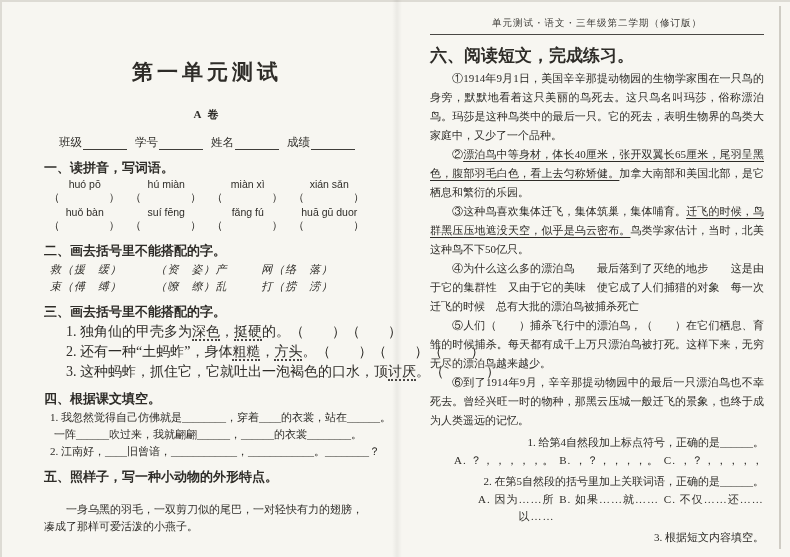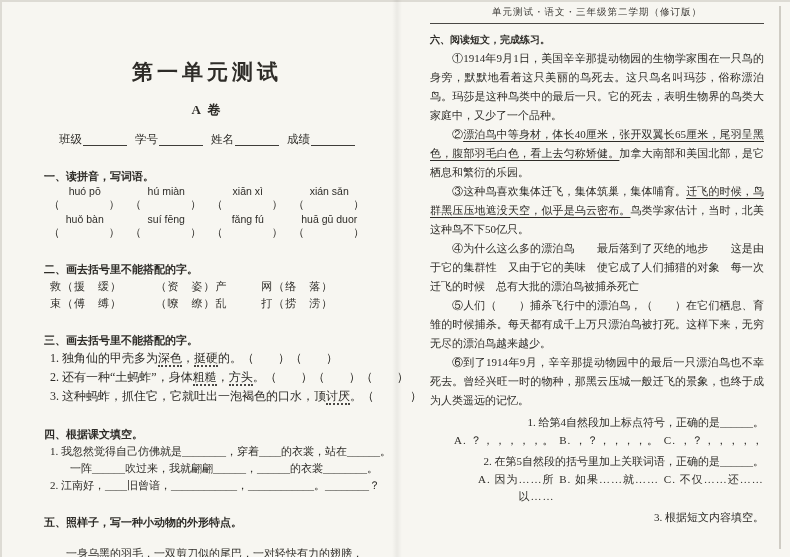"单元测试・语文・三年级第二学期（修订版）" .page-right { padding: 2px 14px 0 32px -> 13px 14px 0 32px }
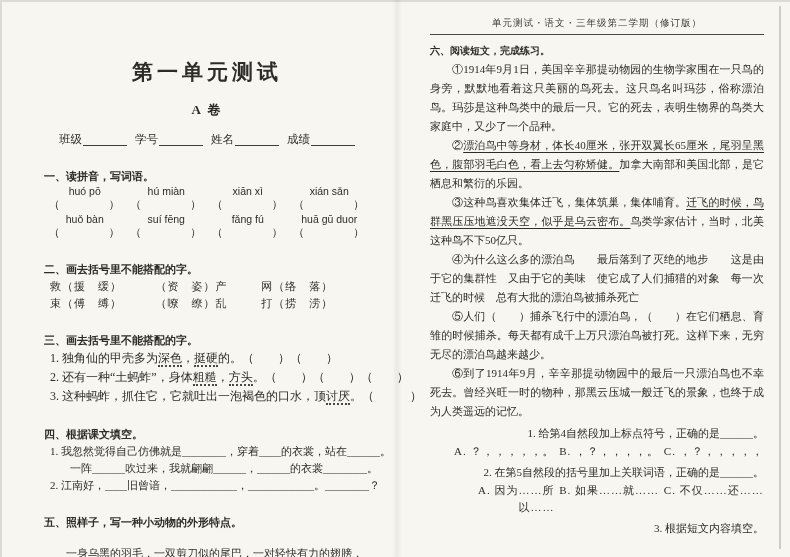"六、阅读短文，完成练习。" .s6-heading { font-size: 10px -> 17px }
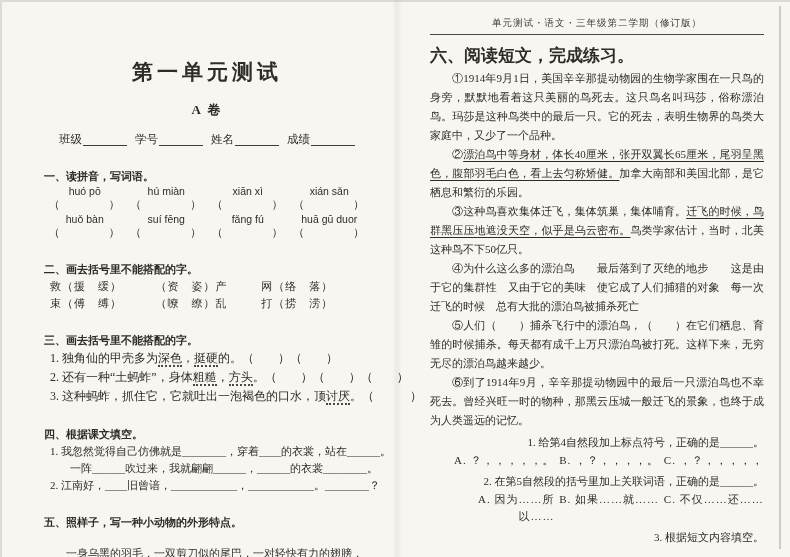"A 卷" .paper-label { font-size: 13px -> 11px; margin: 15px 0 0 0 -> 21px 0 0 0 }
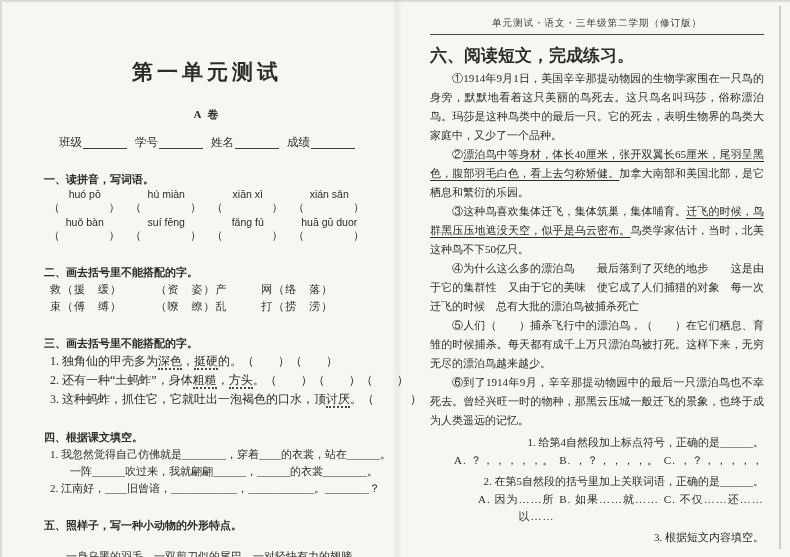"班级" .info-field { align-items: flex-start -> center }
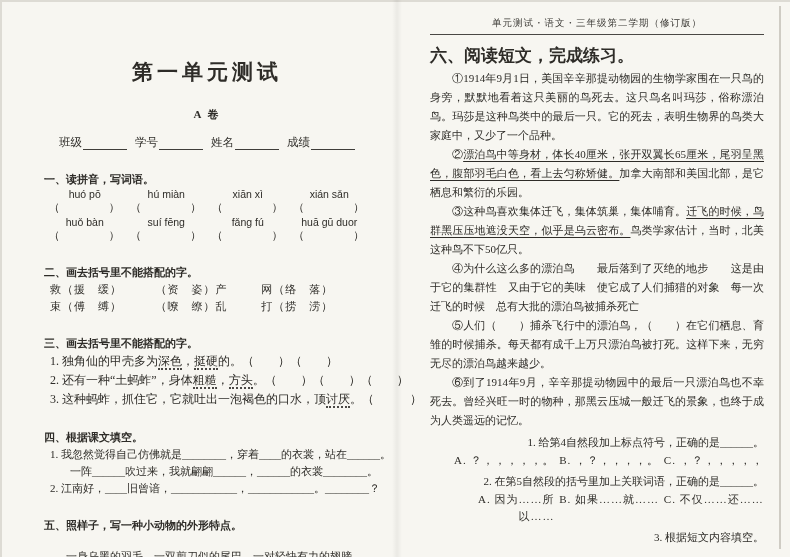"一、读拼音，写词语。" .sec-heading { font-size: 11px -> 13px; margin: 22px 0 1px 0 -> 9px 0 1px 0 }
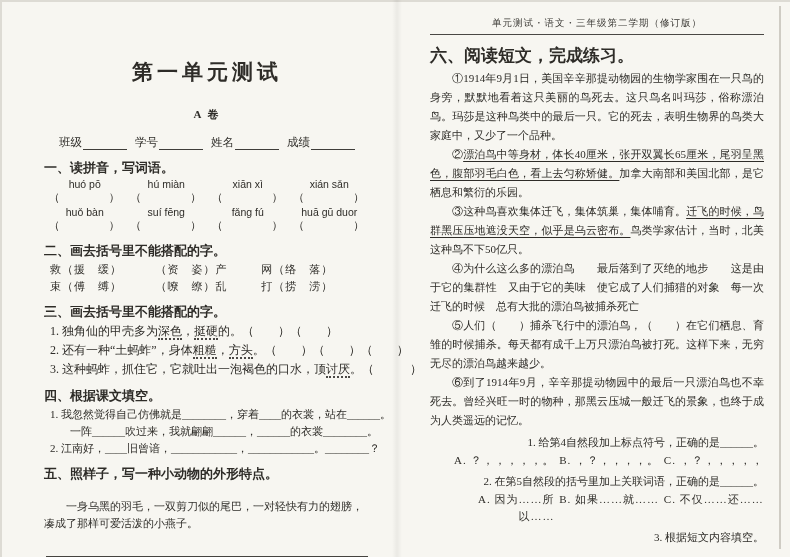"xiān xì" span.pin-col { text: xiān -> miàn }
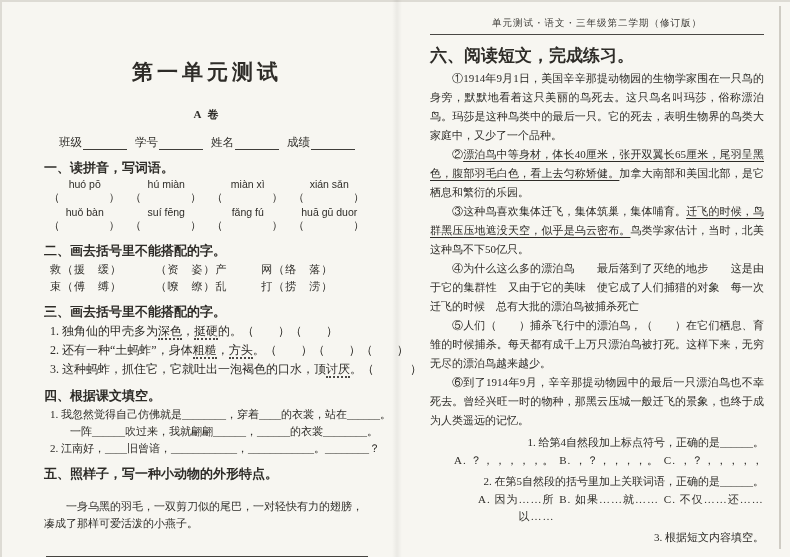"救（援 缓）" .match-row { font-style: none -> italic }
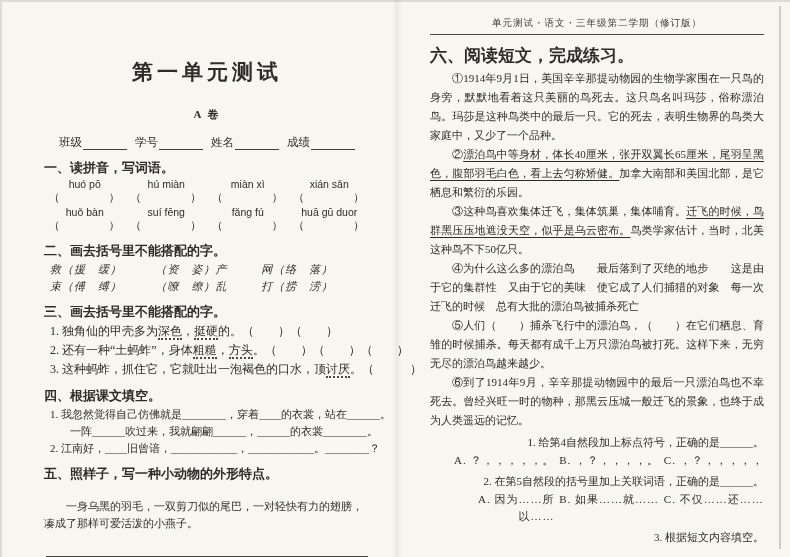"1. 独角仙的甲壳多为深色，挺硬的。（ ）（ ）" .s3-item { font-size: 12px -> 14px; margin: 2px 0 0 6px -> 2px 0 0 22px }
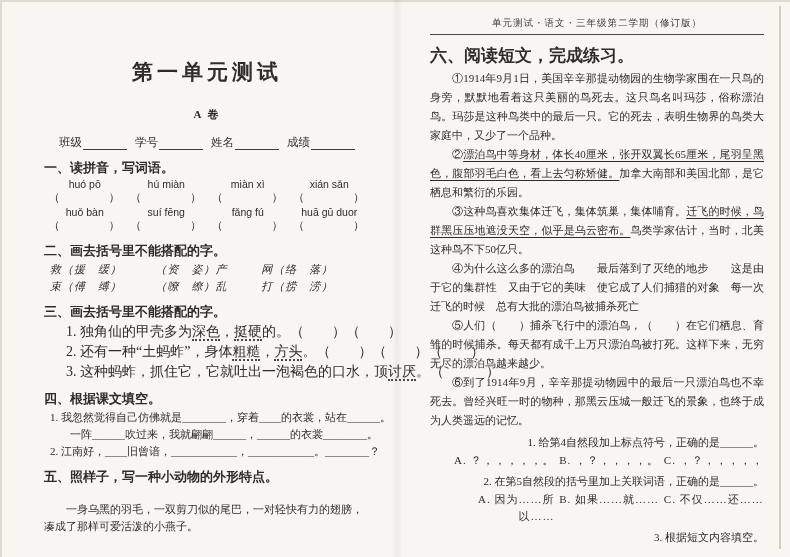"一阵______吹过来，我就翩翩______，______的衣裳________" .s4-line.indent { margin-left: 26px -> 10px }
